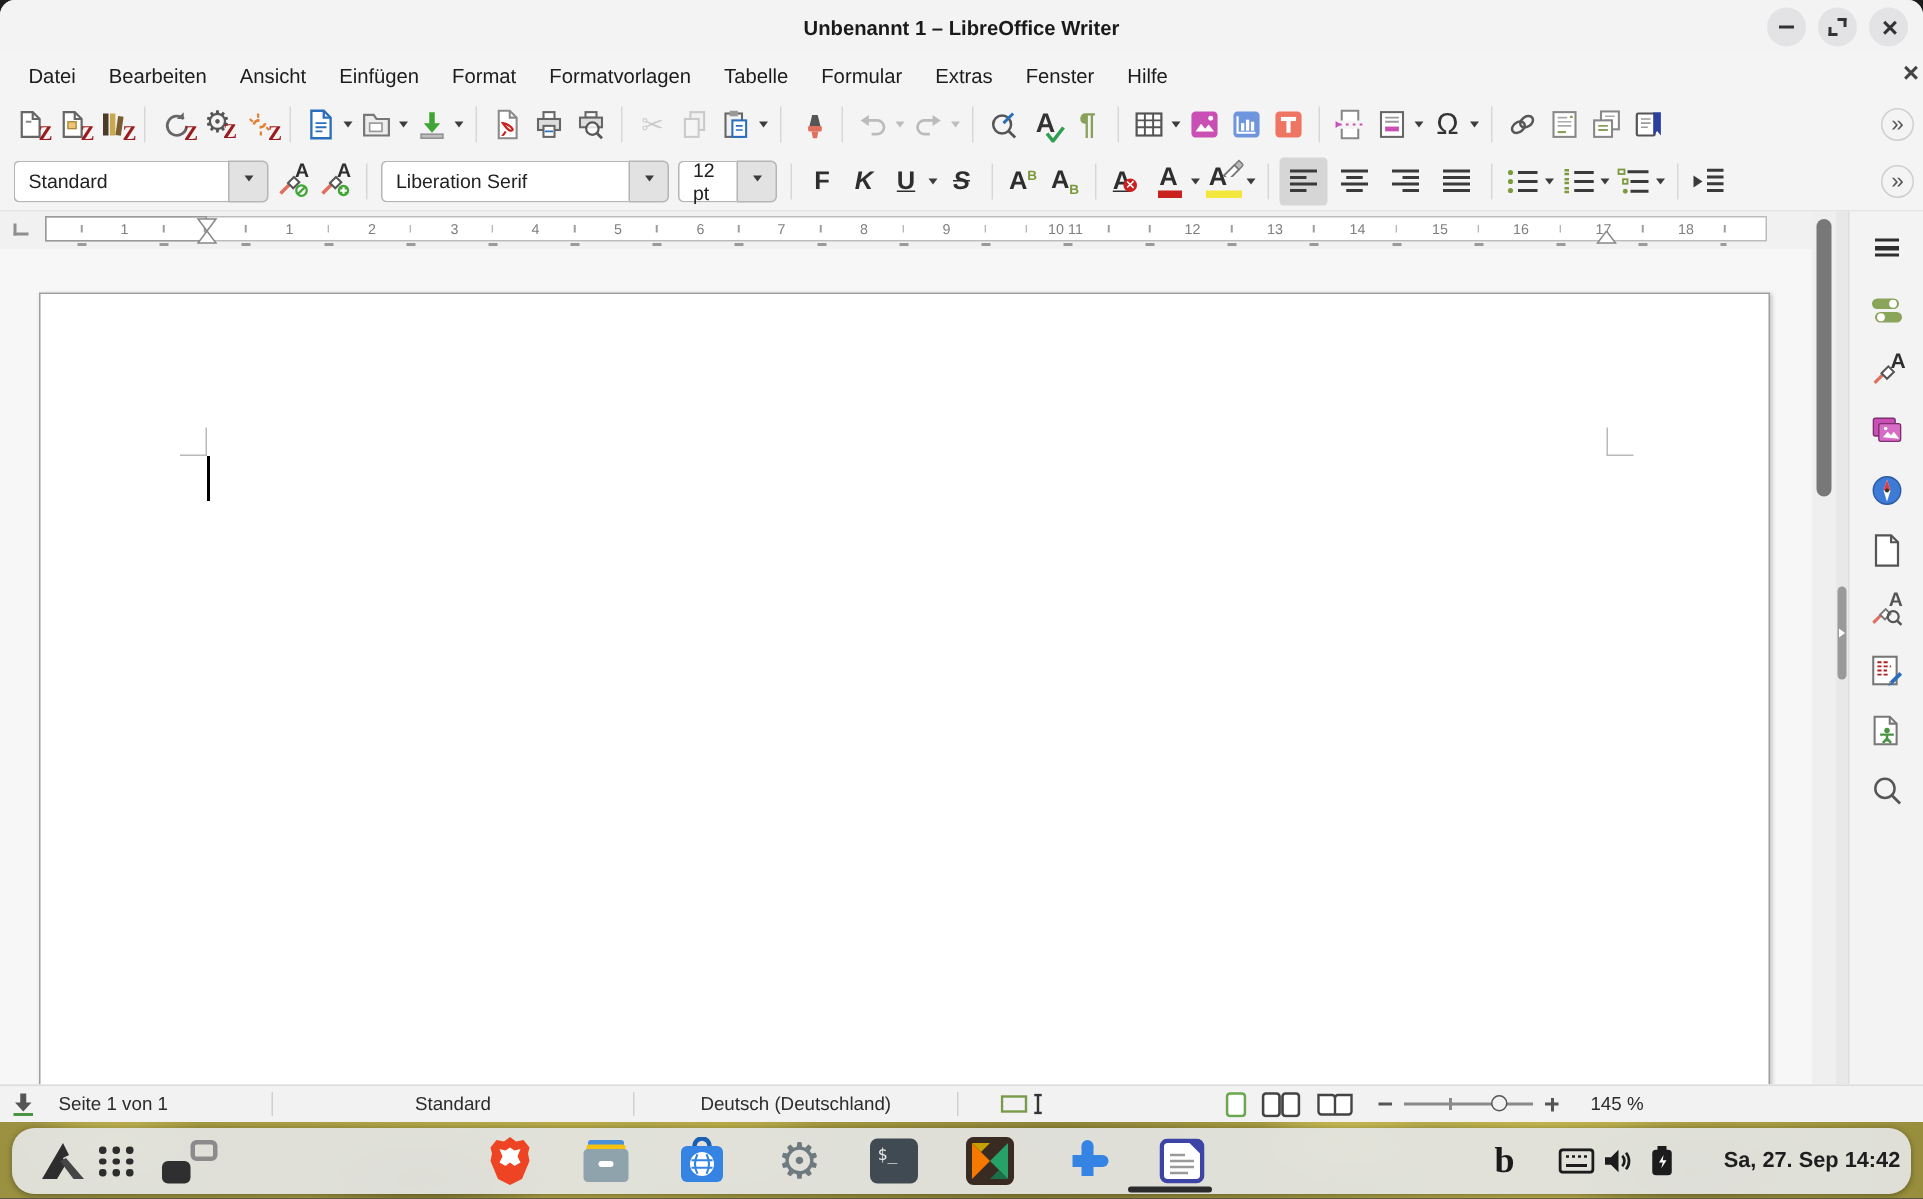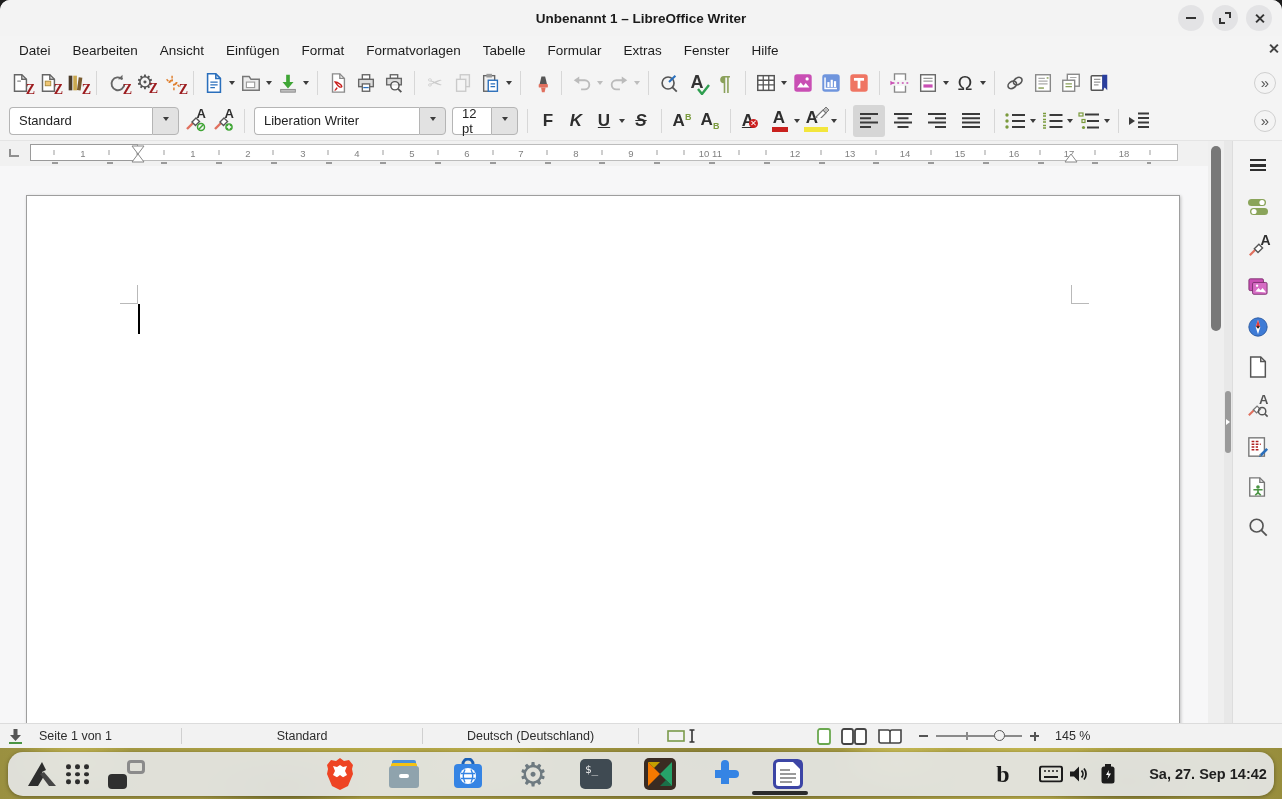"Liberation Writer" div.cbtext { text: Writer -> Serif }
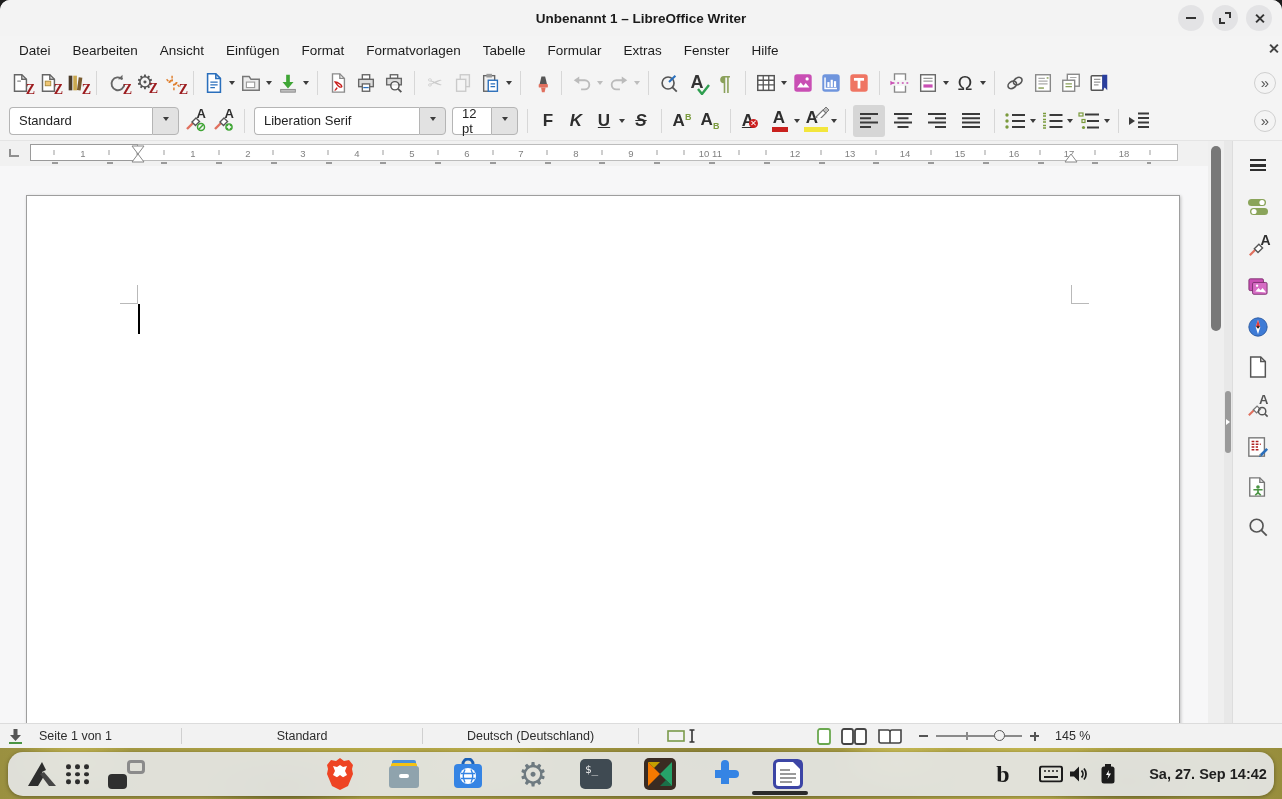"145 %" div.scell { justify-content: flex-start -> center }
